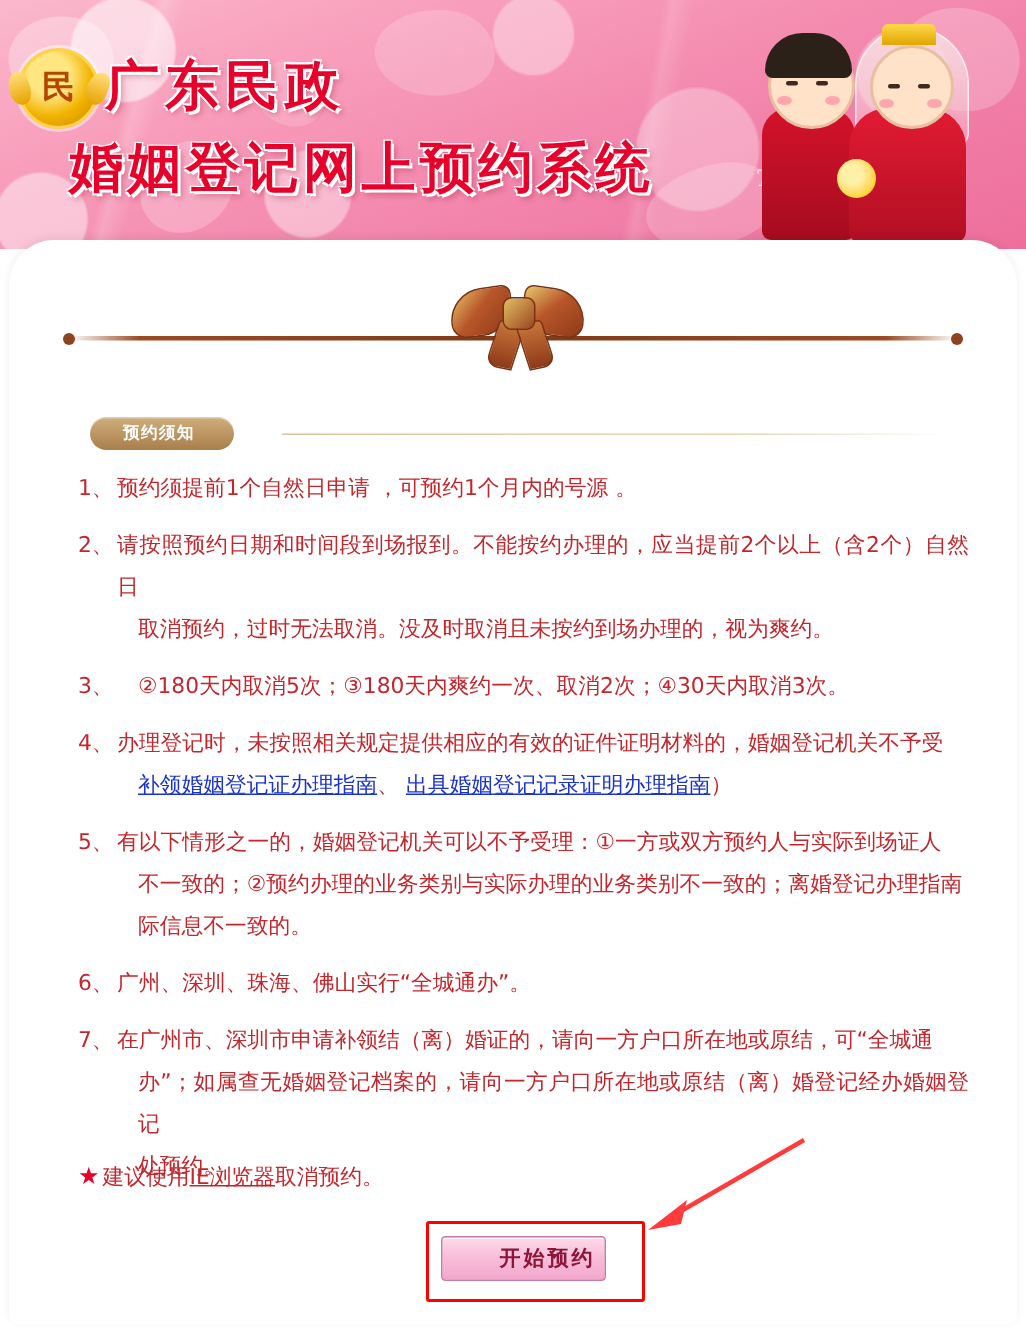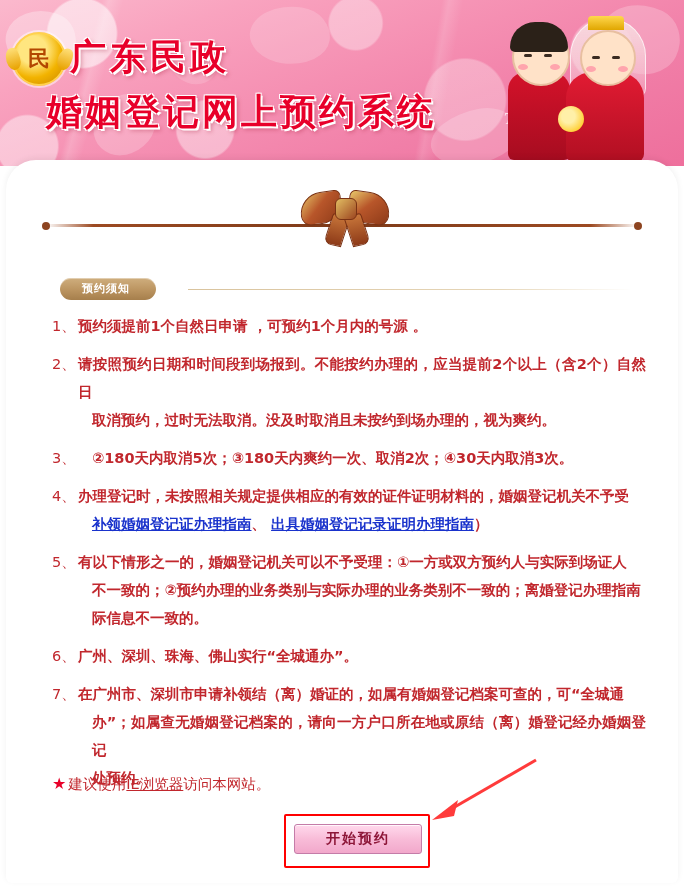"预约须提前1个自然日申请 ，可预约1个月内的号源 。" .notice-body { font-weight: bold -> none }
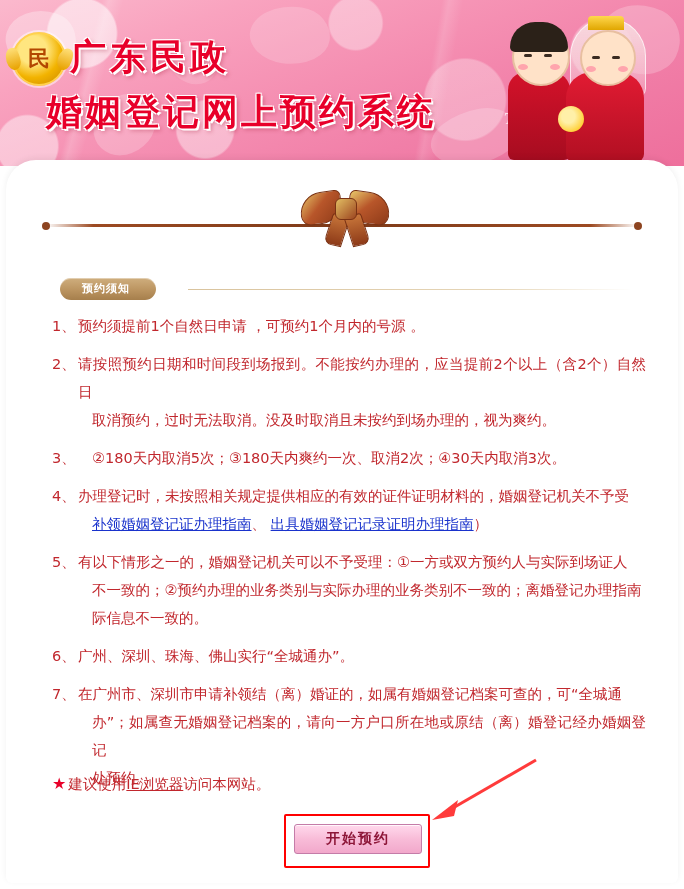"在广州市、深圳市申请补领结（离）婚证的，如属有婚姻登记档案可查的，可“全城通" span { text: 如属有婚姻登记档案可查的 -> 请向一方户口所在地或原结 }
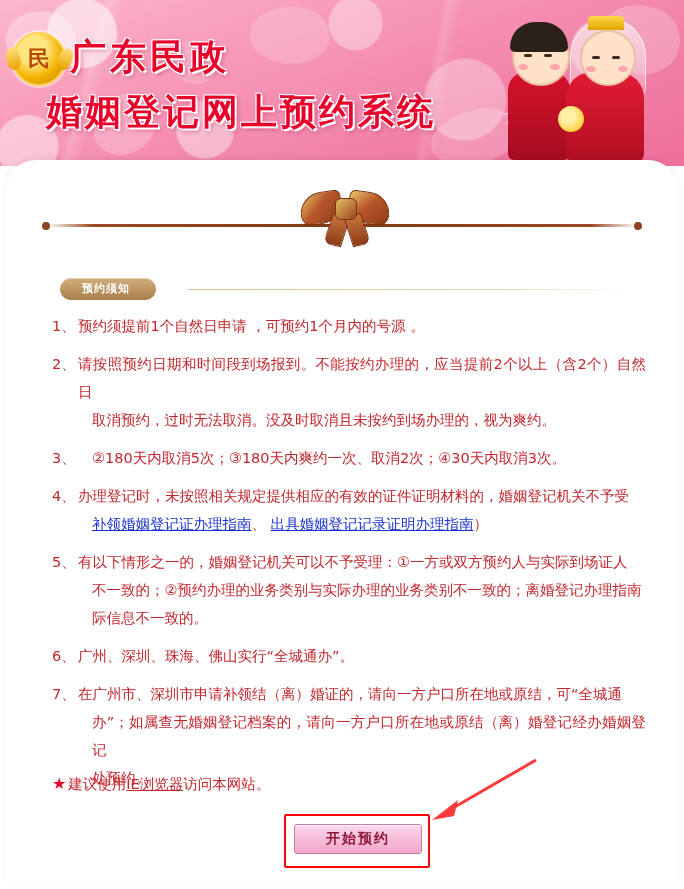"访问本网站。" span { text: 访问本网站 -> 取消预约 }
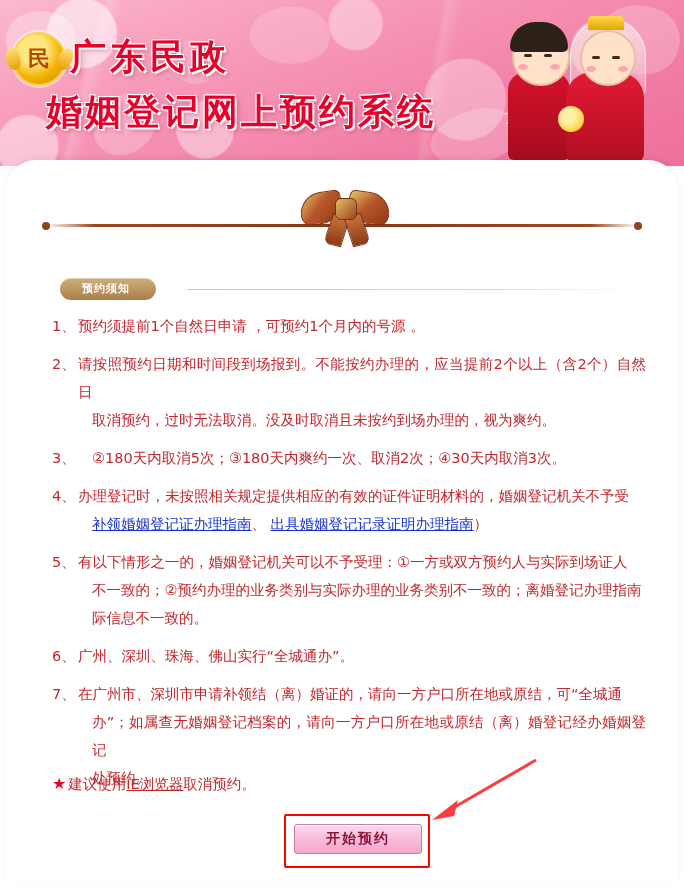"开始预约" .start-button { text-align: none -> right; width: 128px -> 110px }
